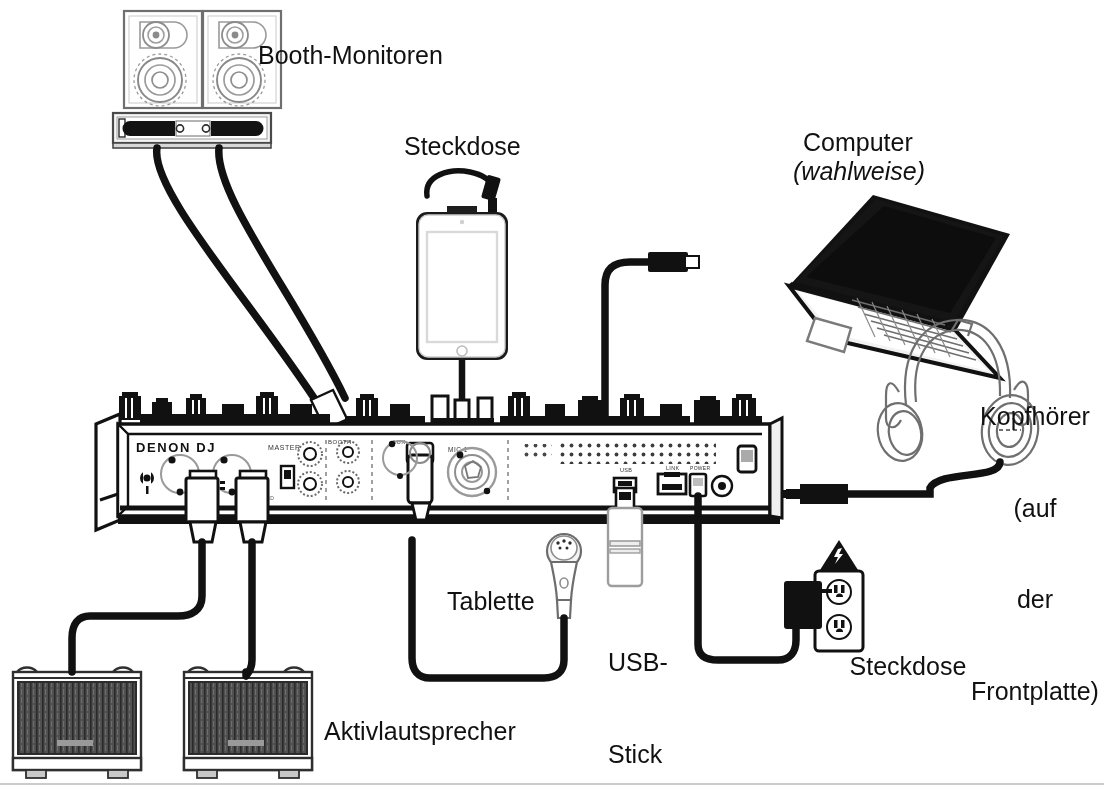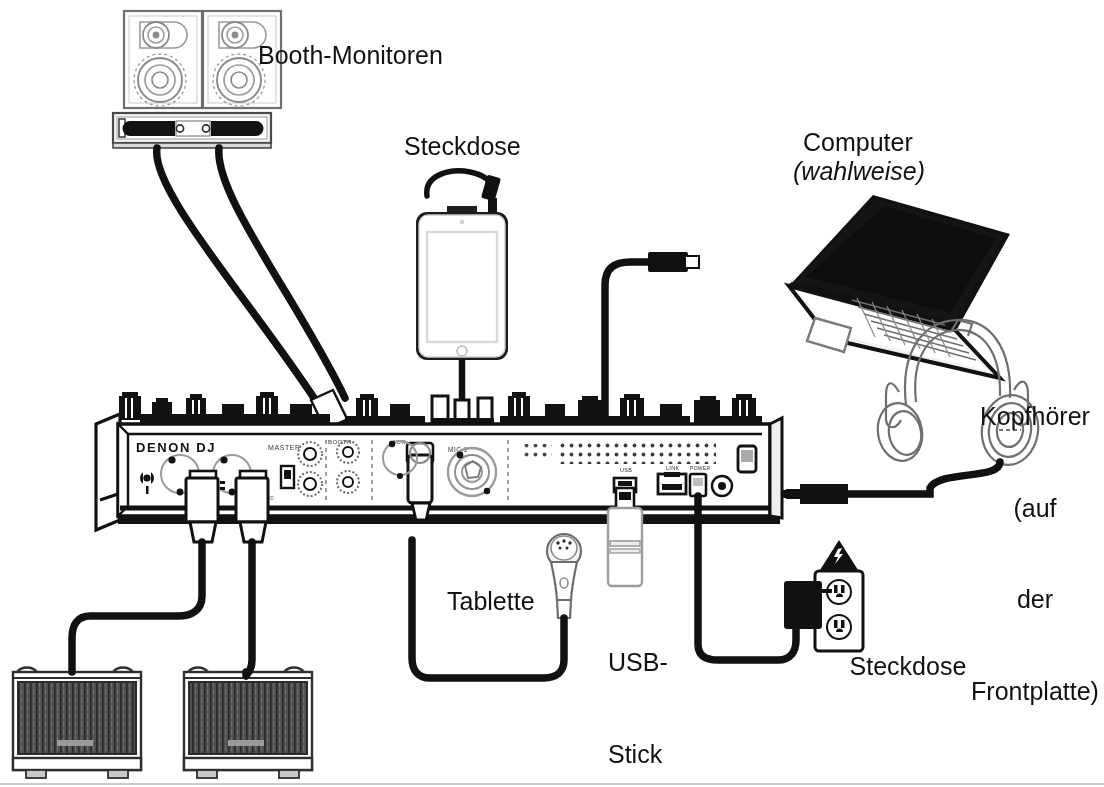"Aktivlautsprecher" div.lbl { html: none -> <div><span>Aktivlautsprecher</span></div> }
